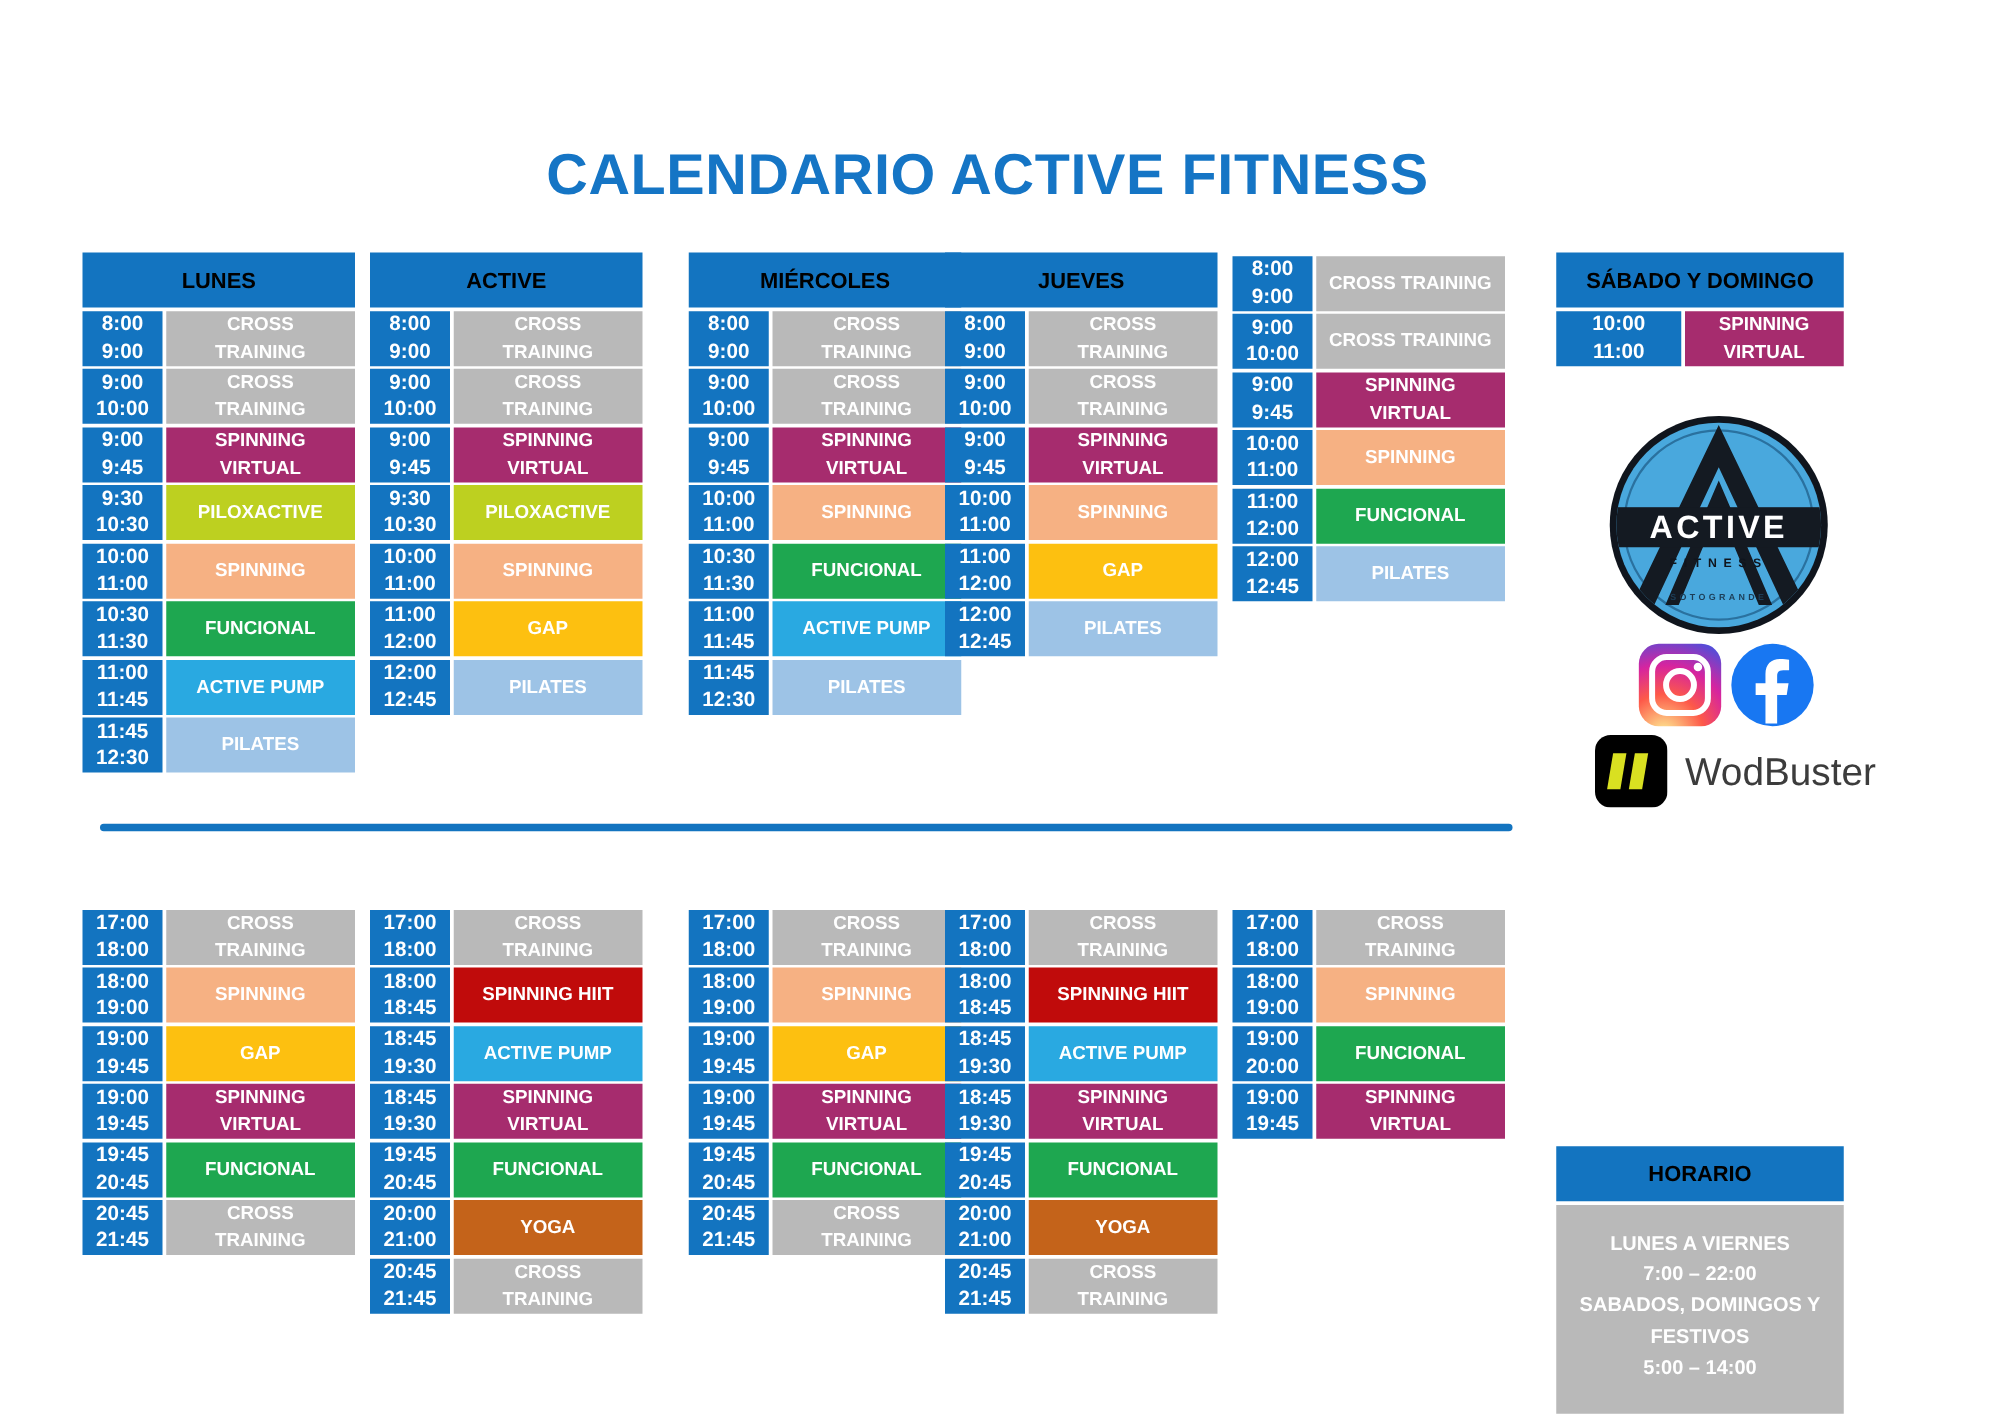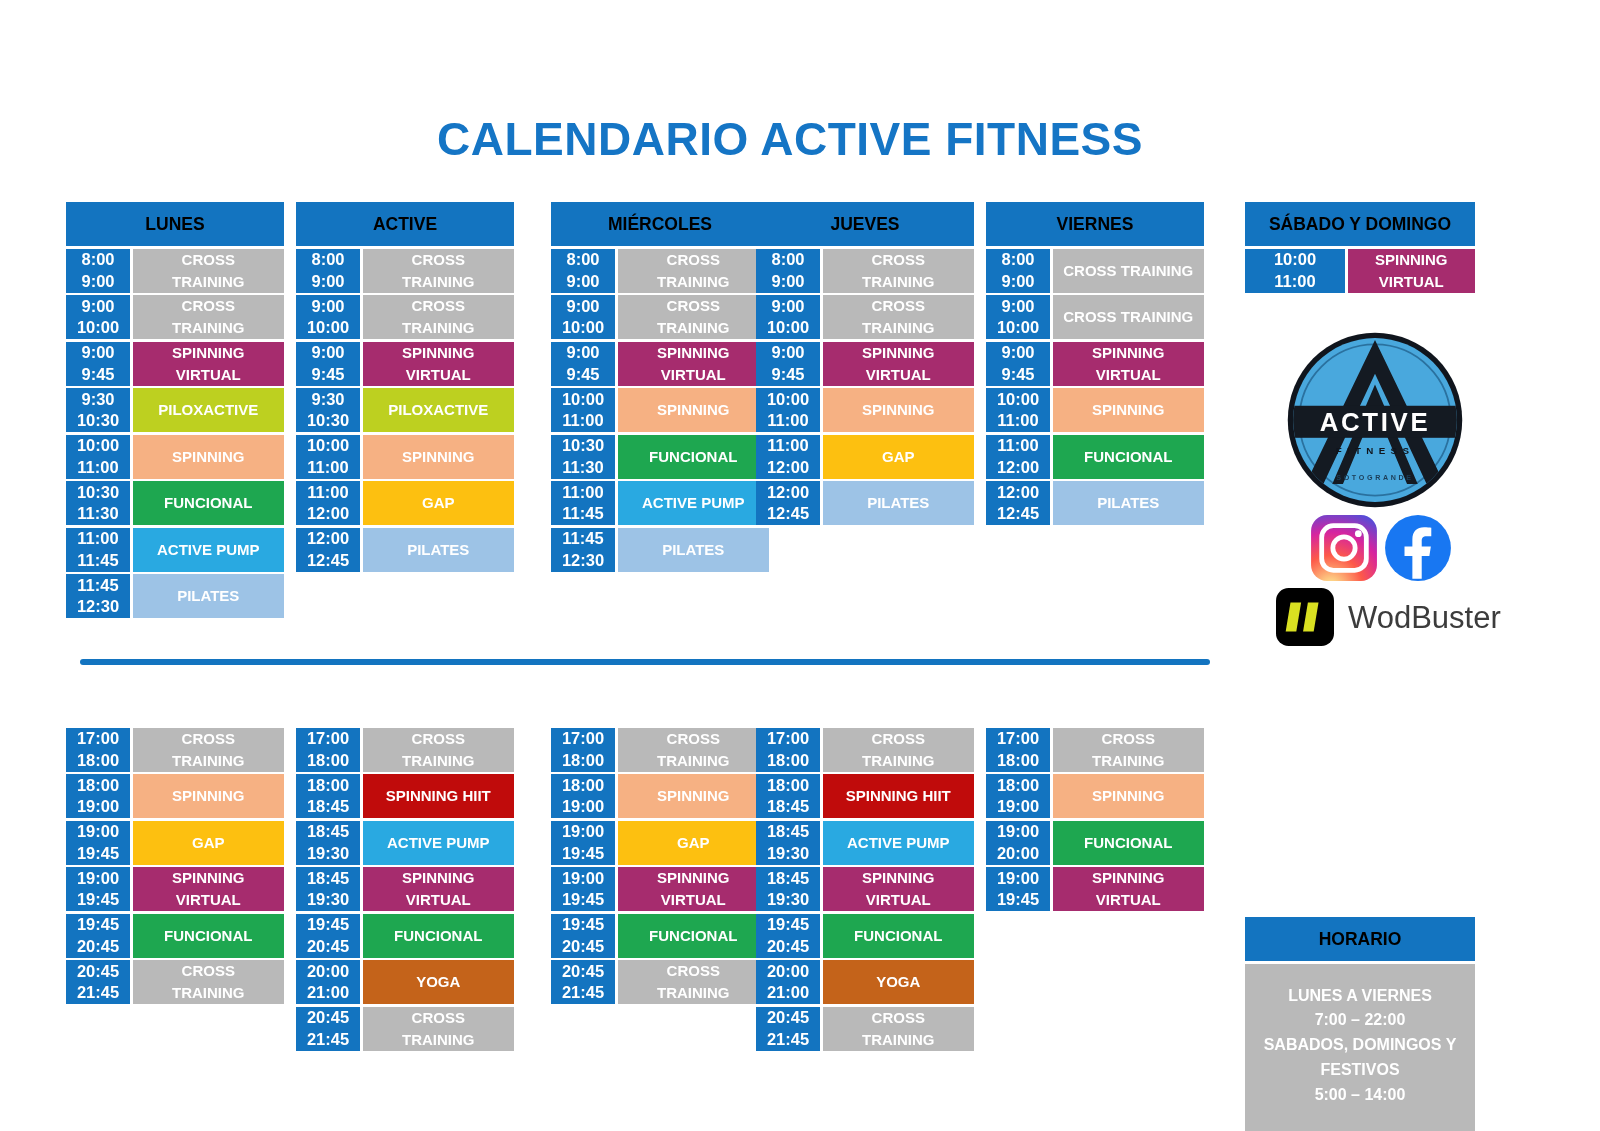"VIERNES" div.day-header { html: <div>VIERNES</div> -> none }
